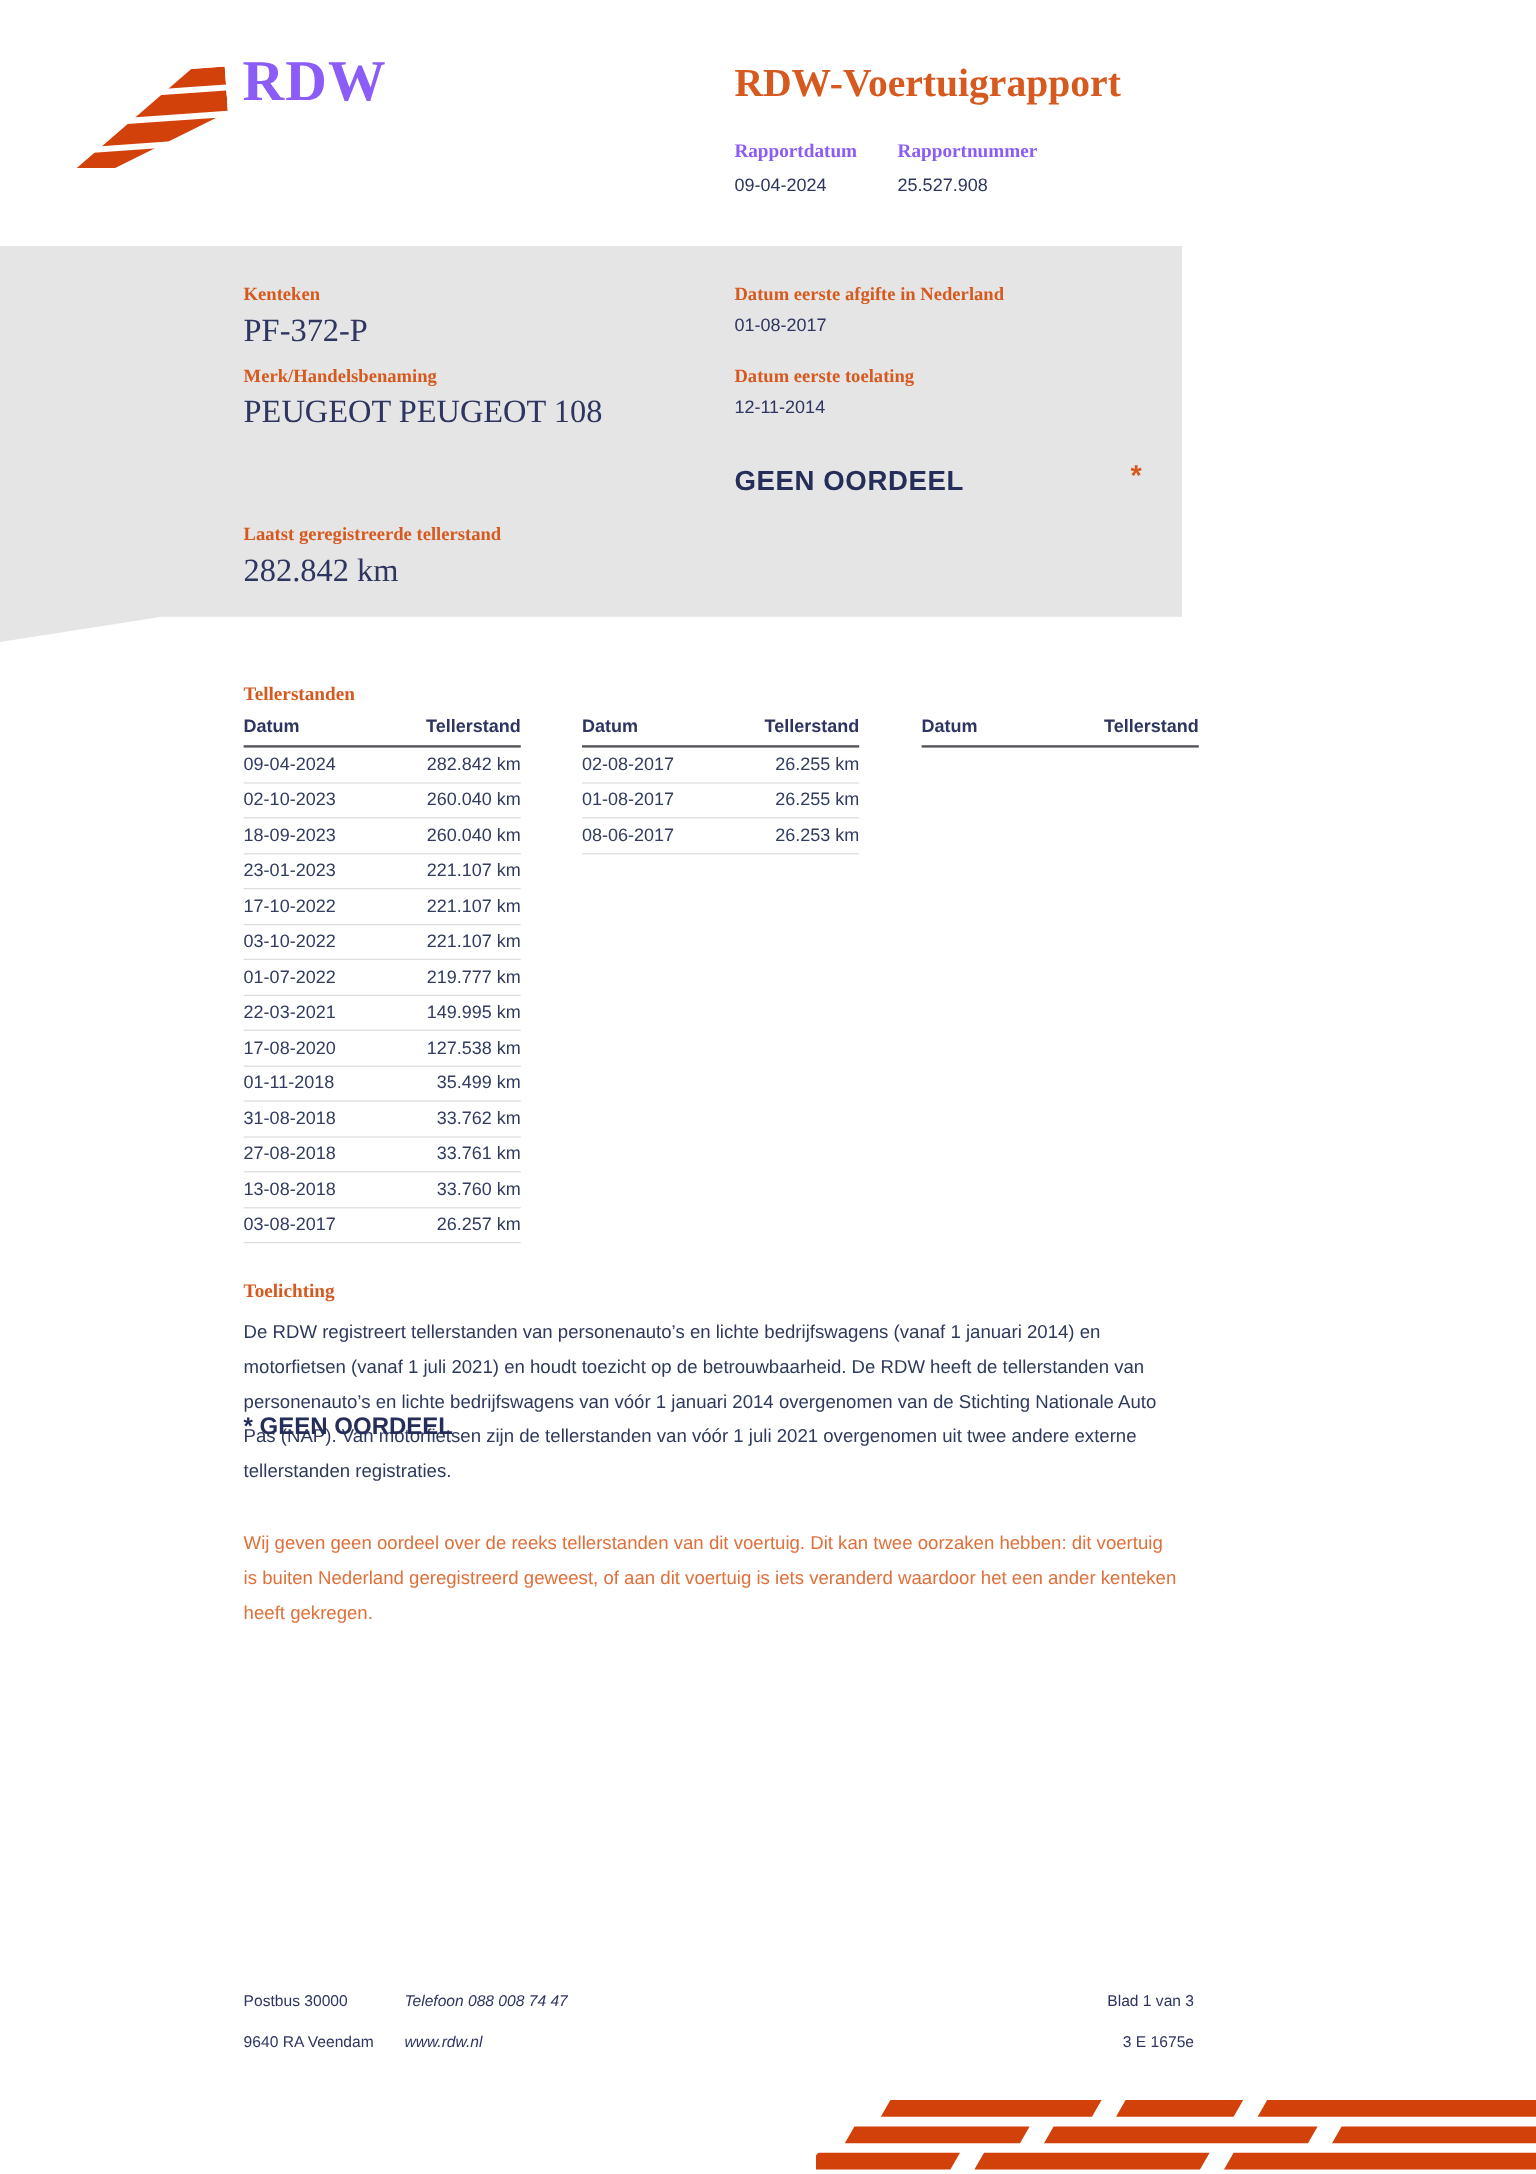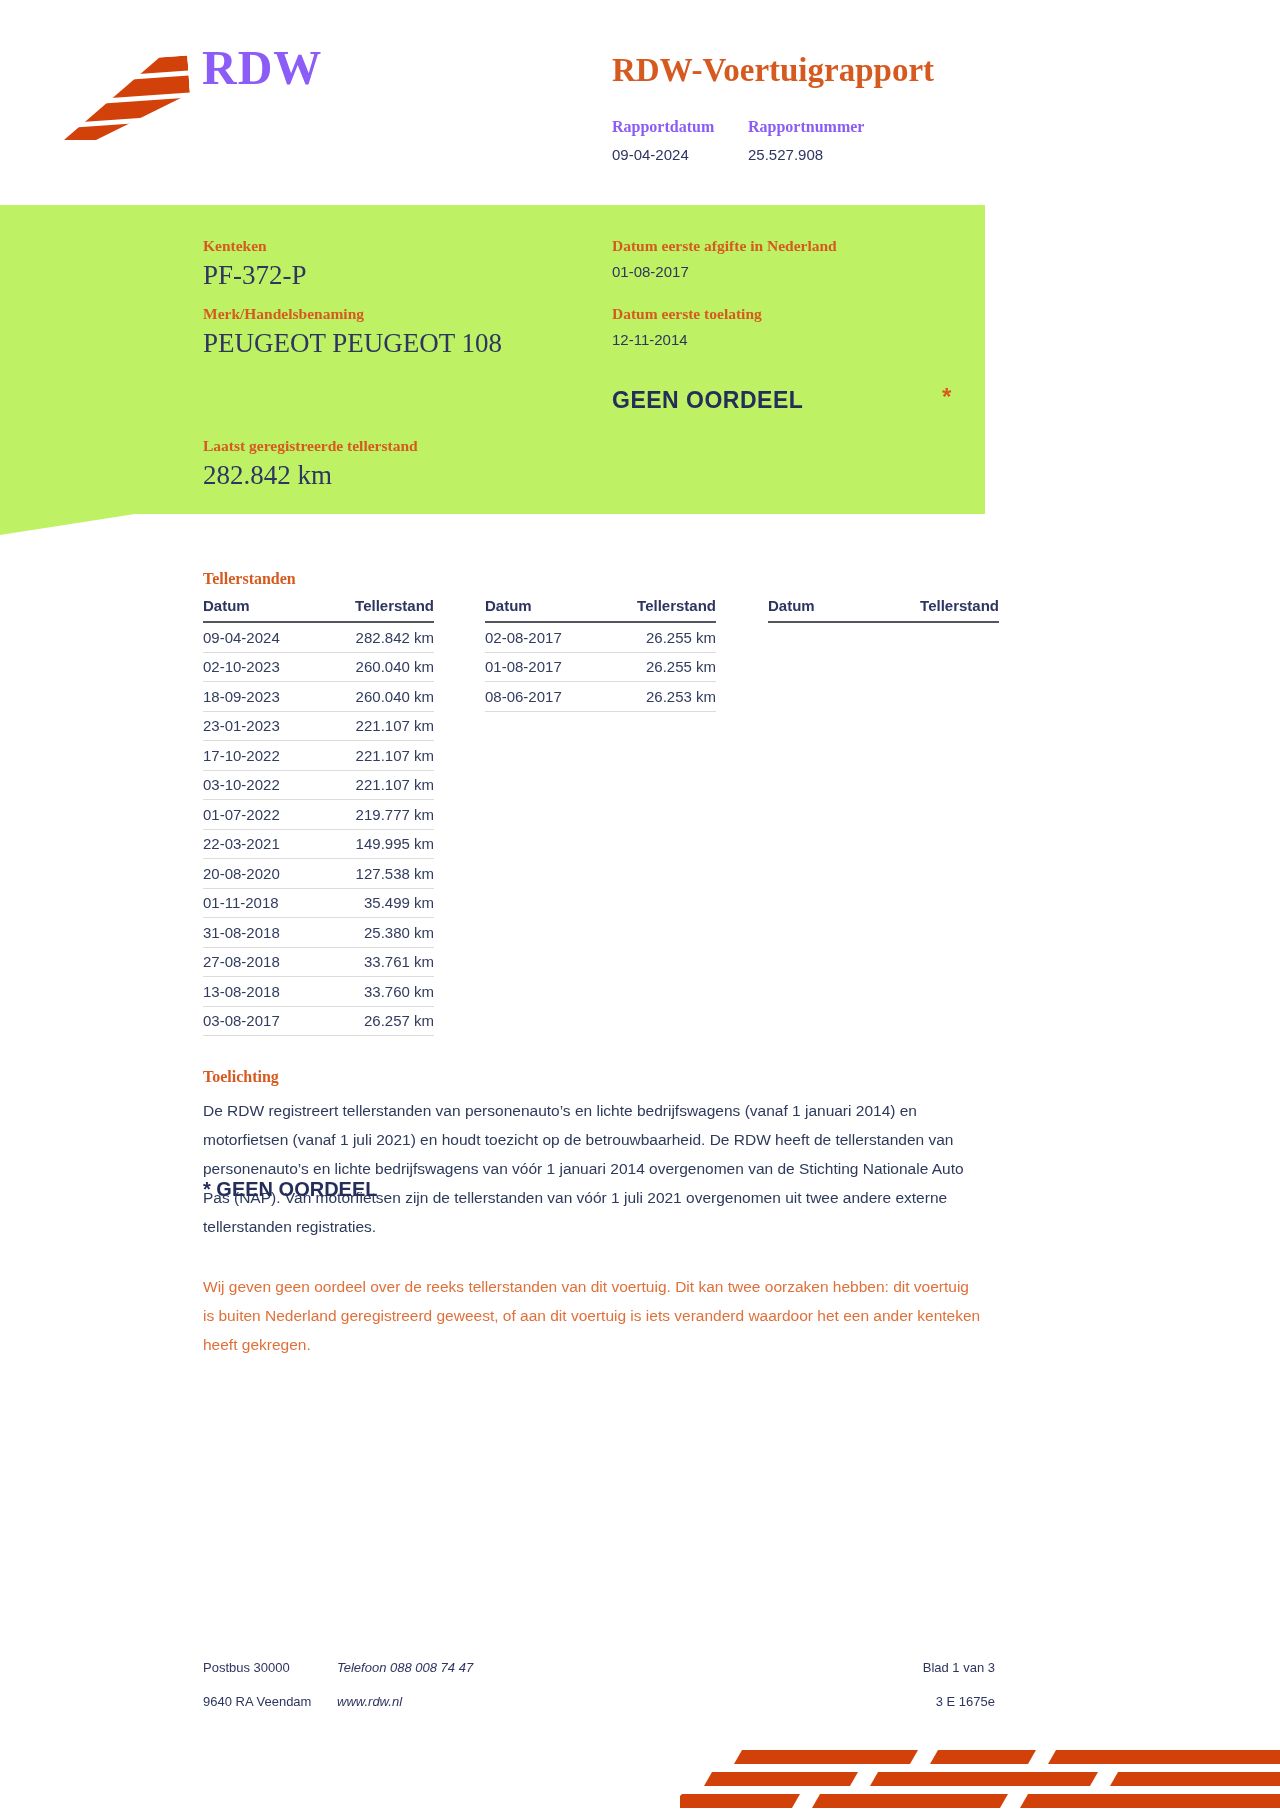"Kenteken" .summary-panel { background: #bef264 -> #e5e5e5 }
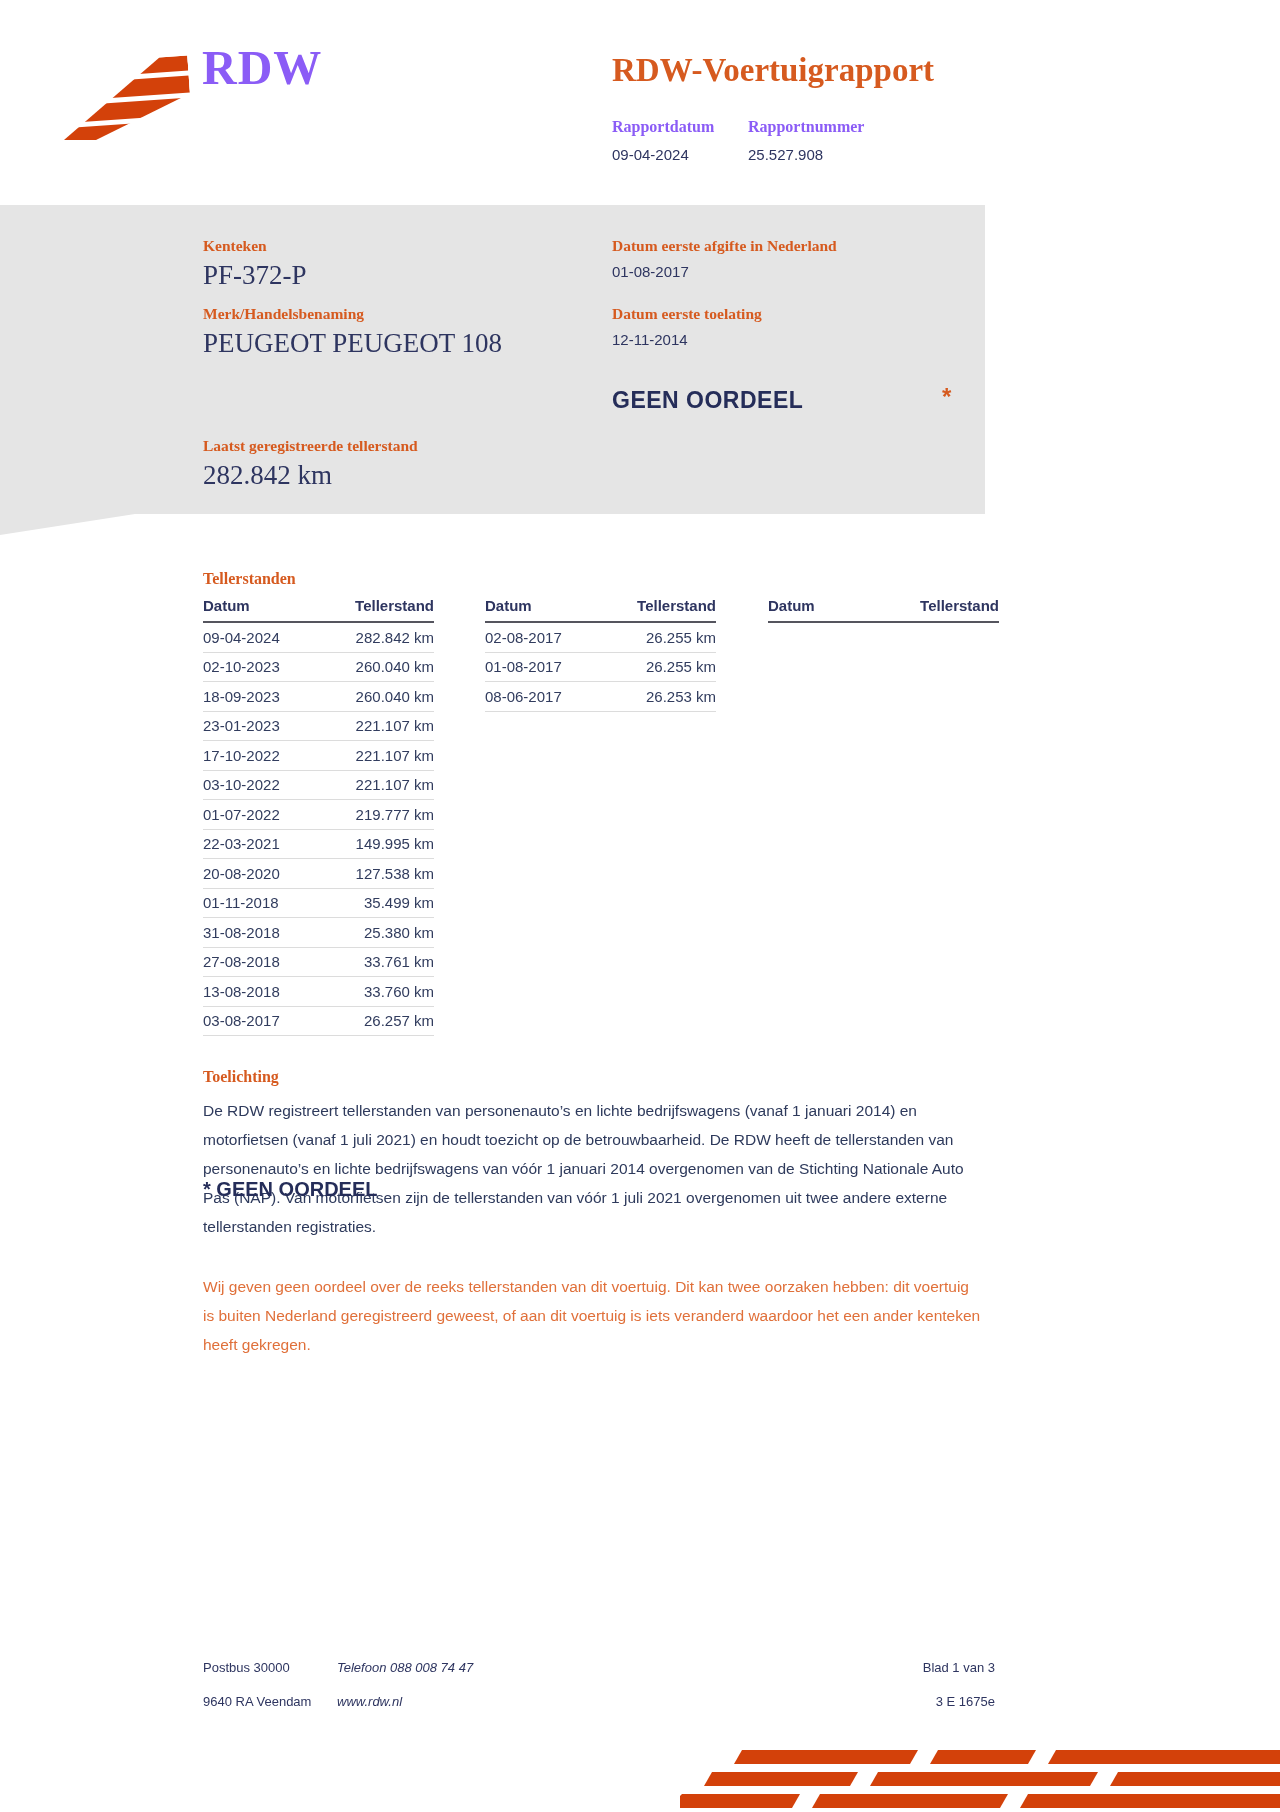"20-08-2020" span { text: 20-08-2020 -> 17-08-2020 }
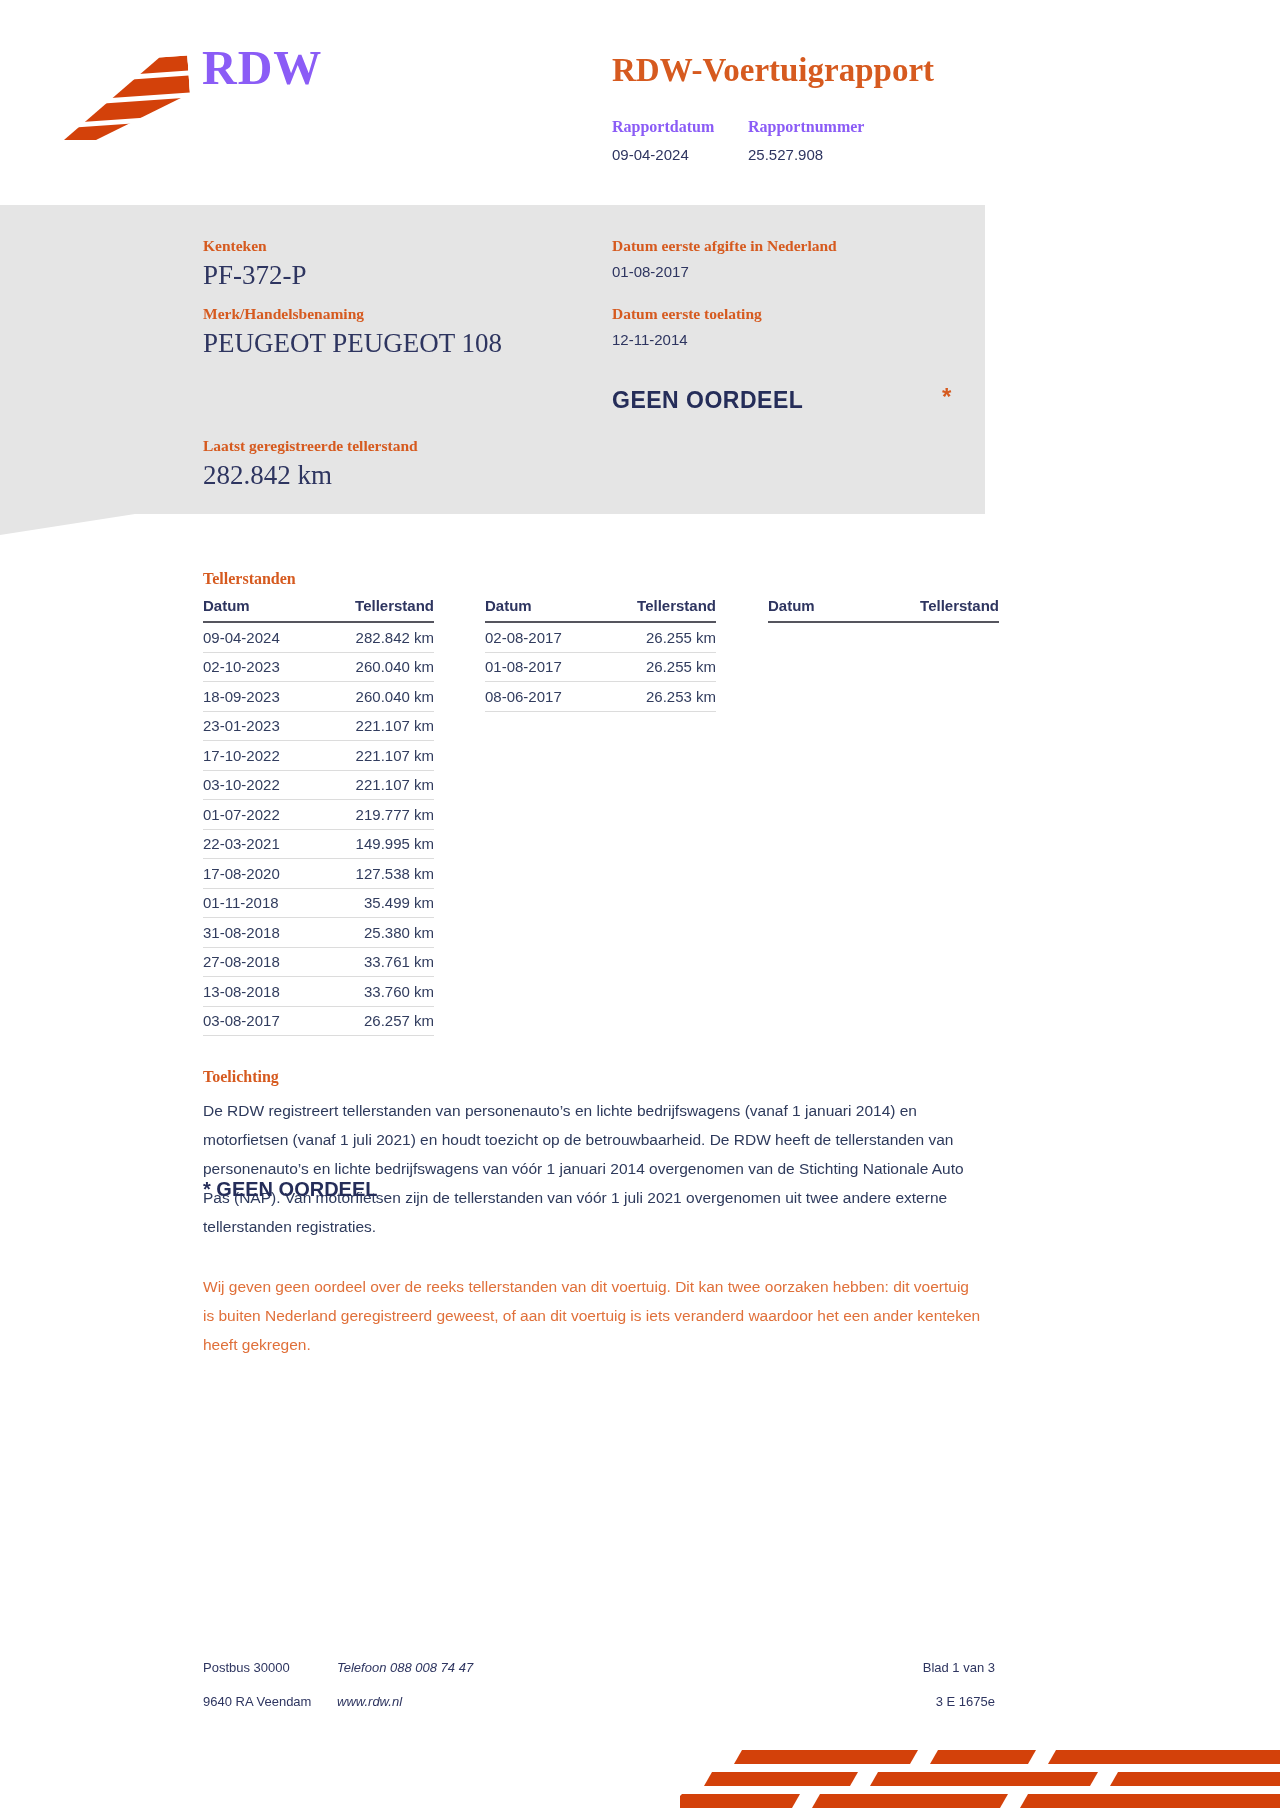"25.380 km" span { text: 25.380 -> 33.762 }
